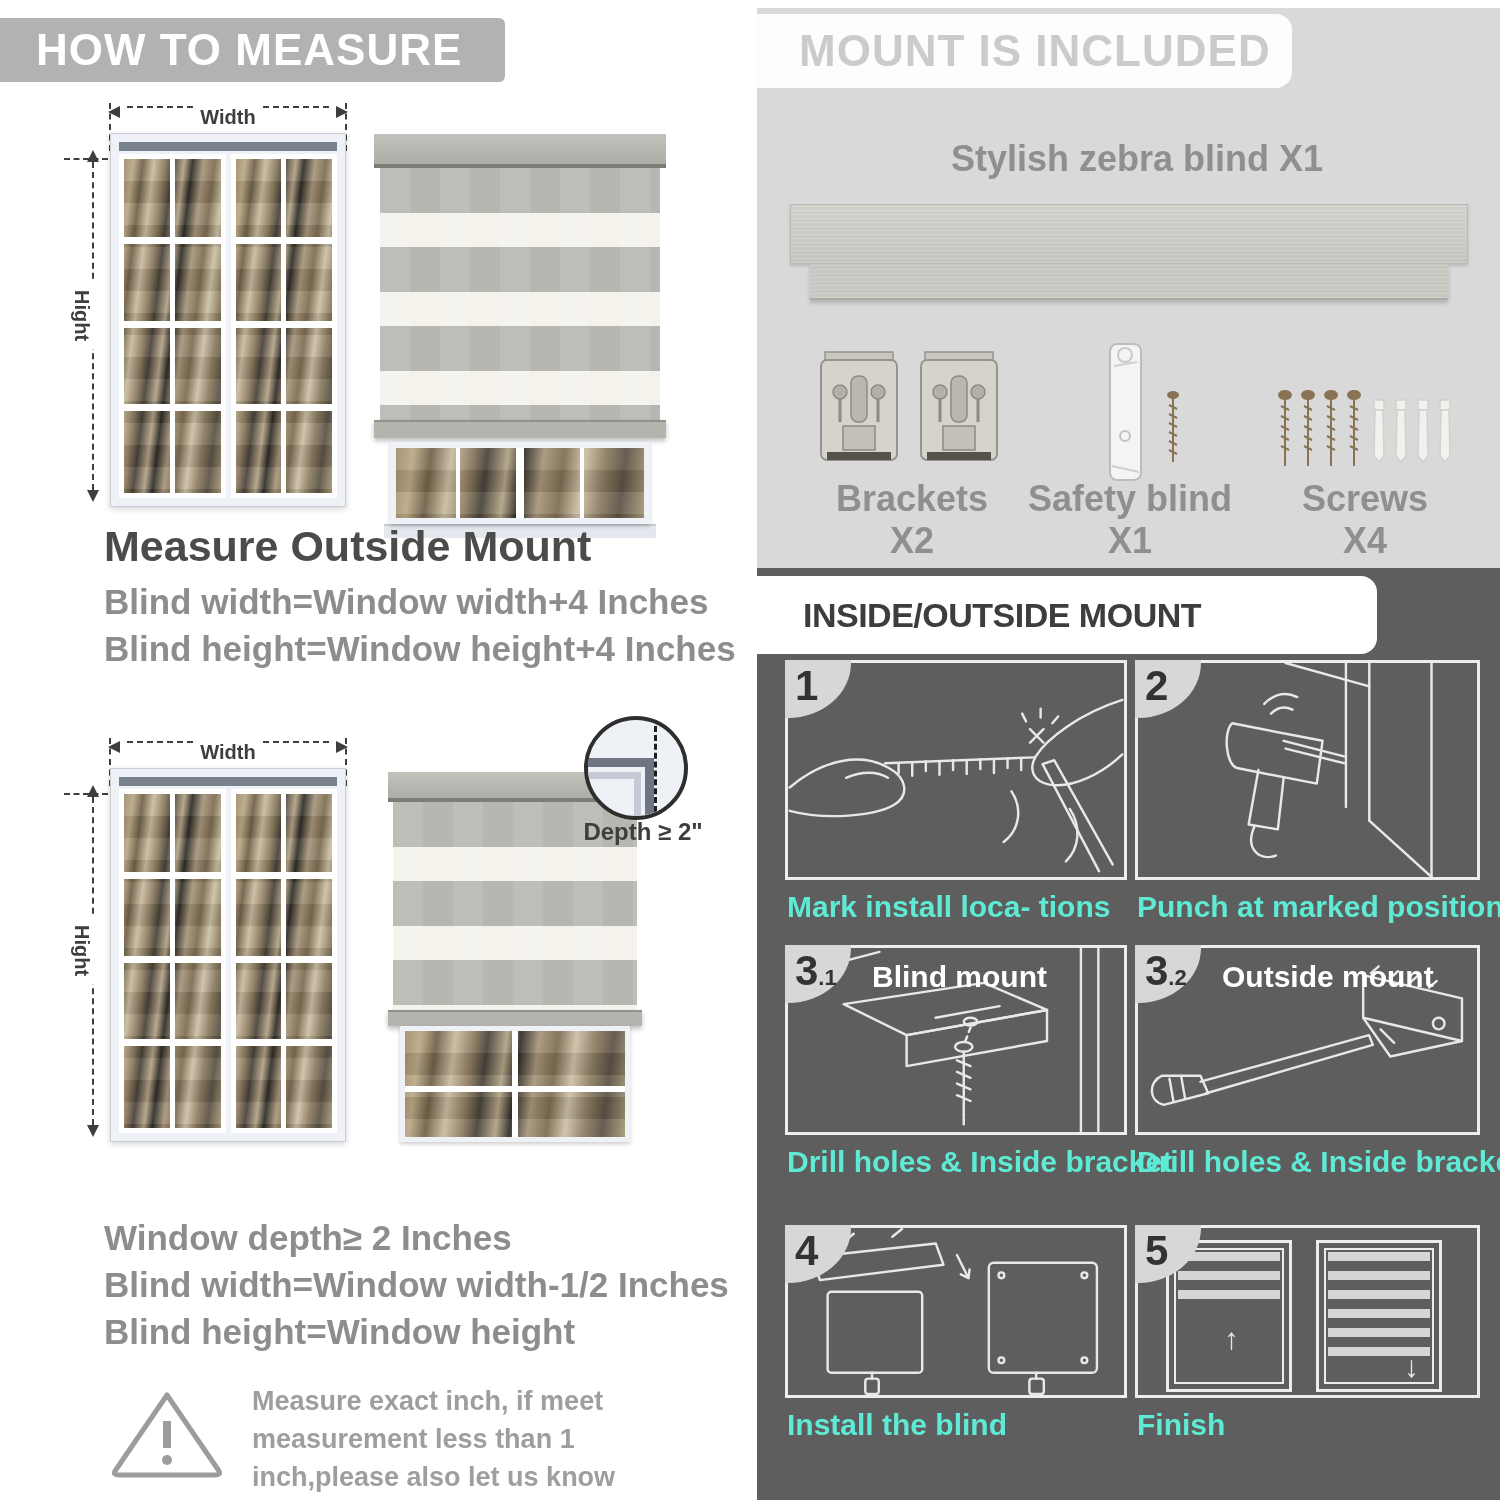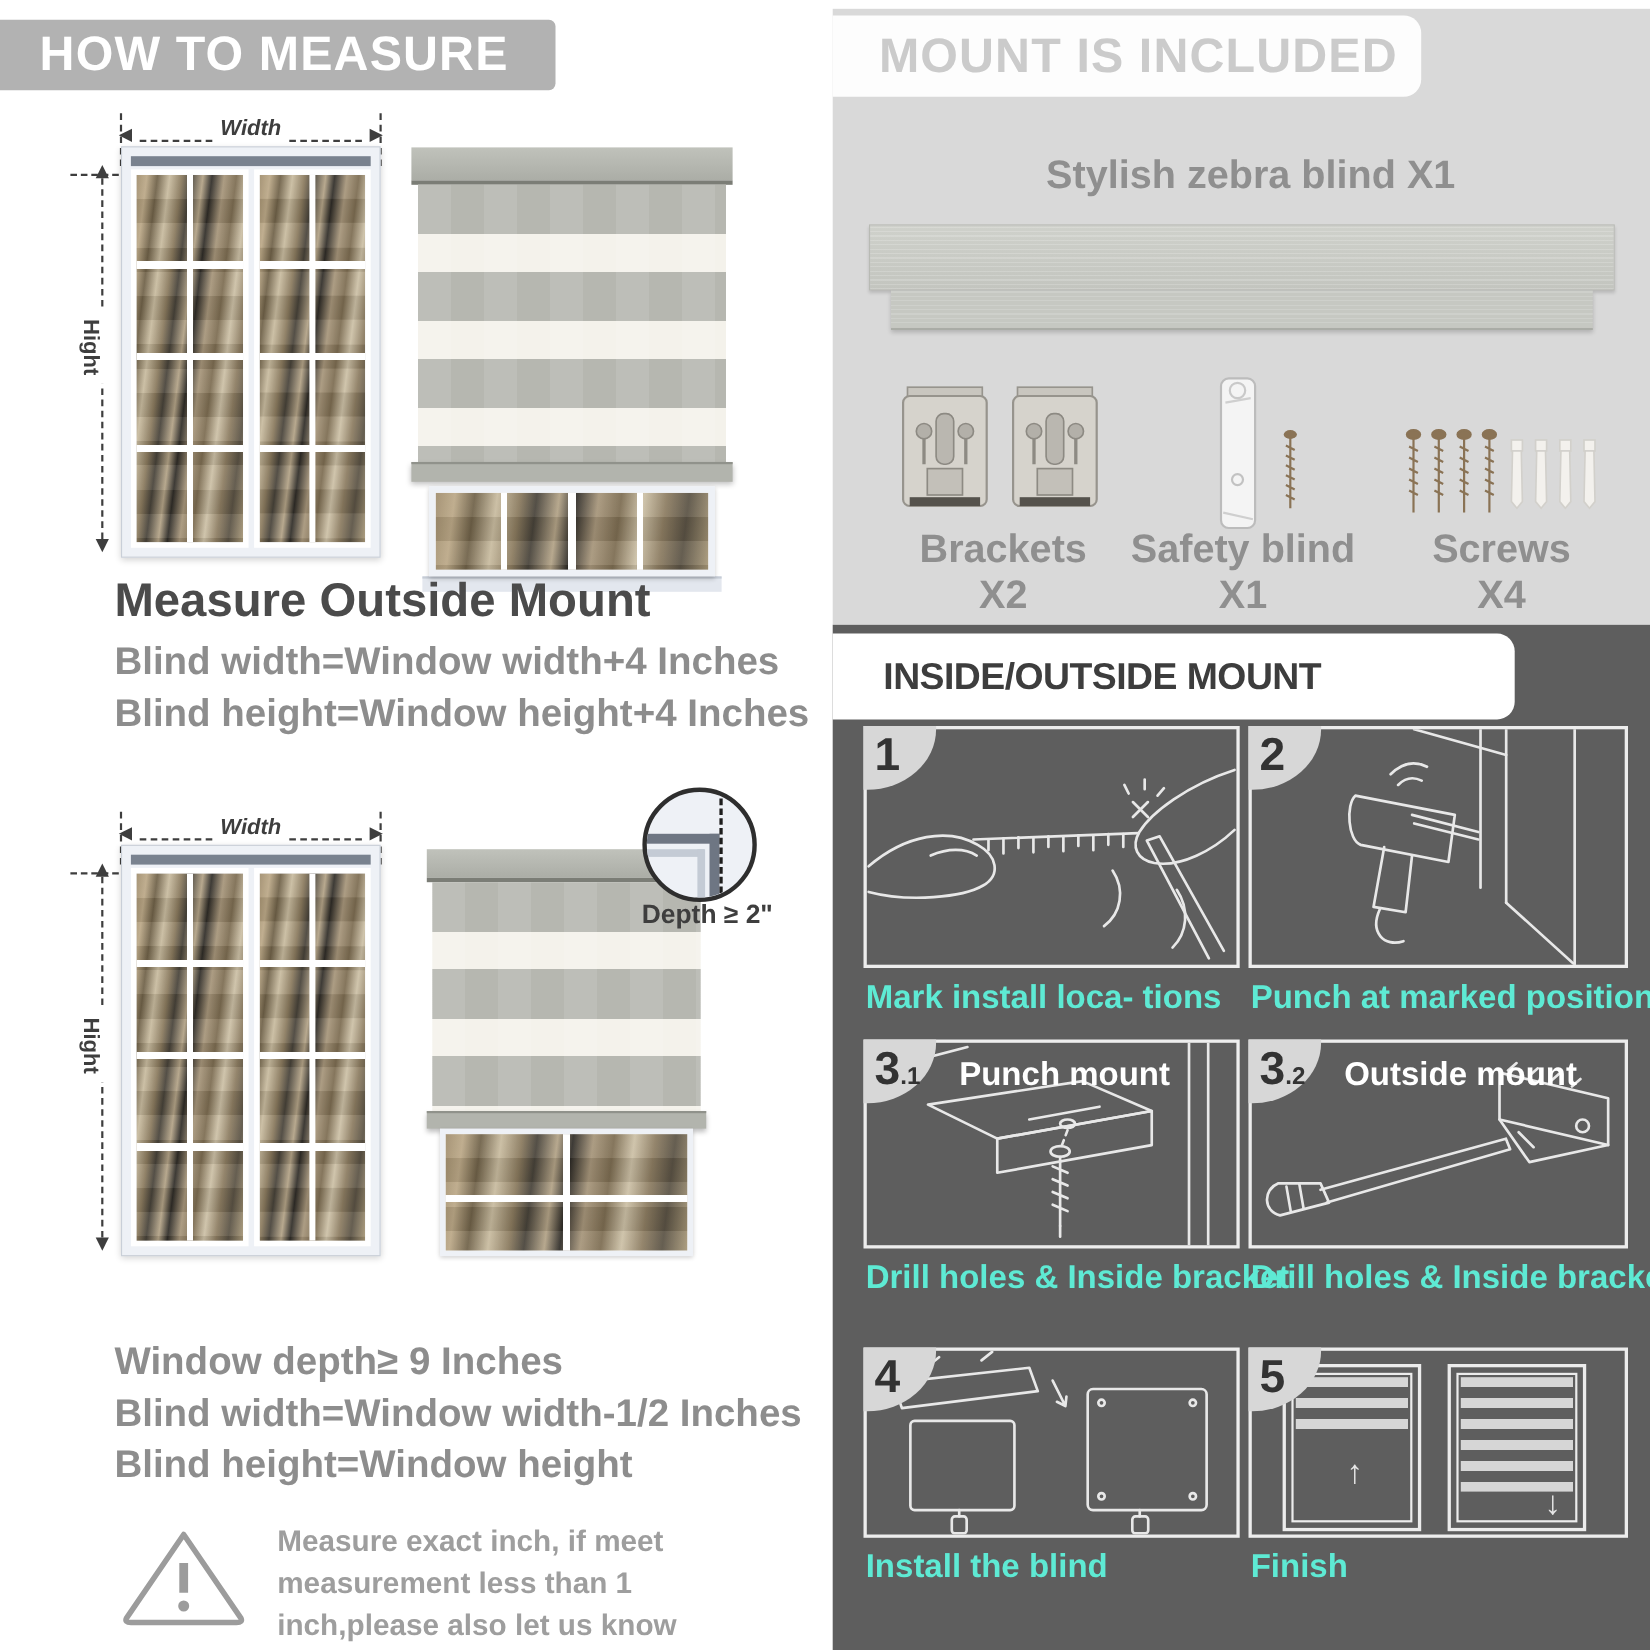"Width" .harrow { align-items: flex-end -> flex-start; font-style: italic -> none }
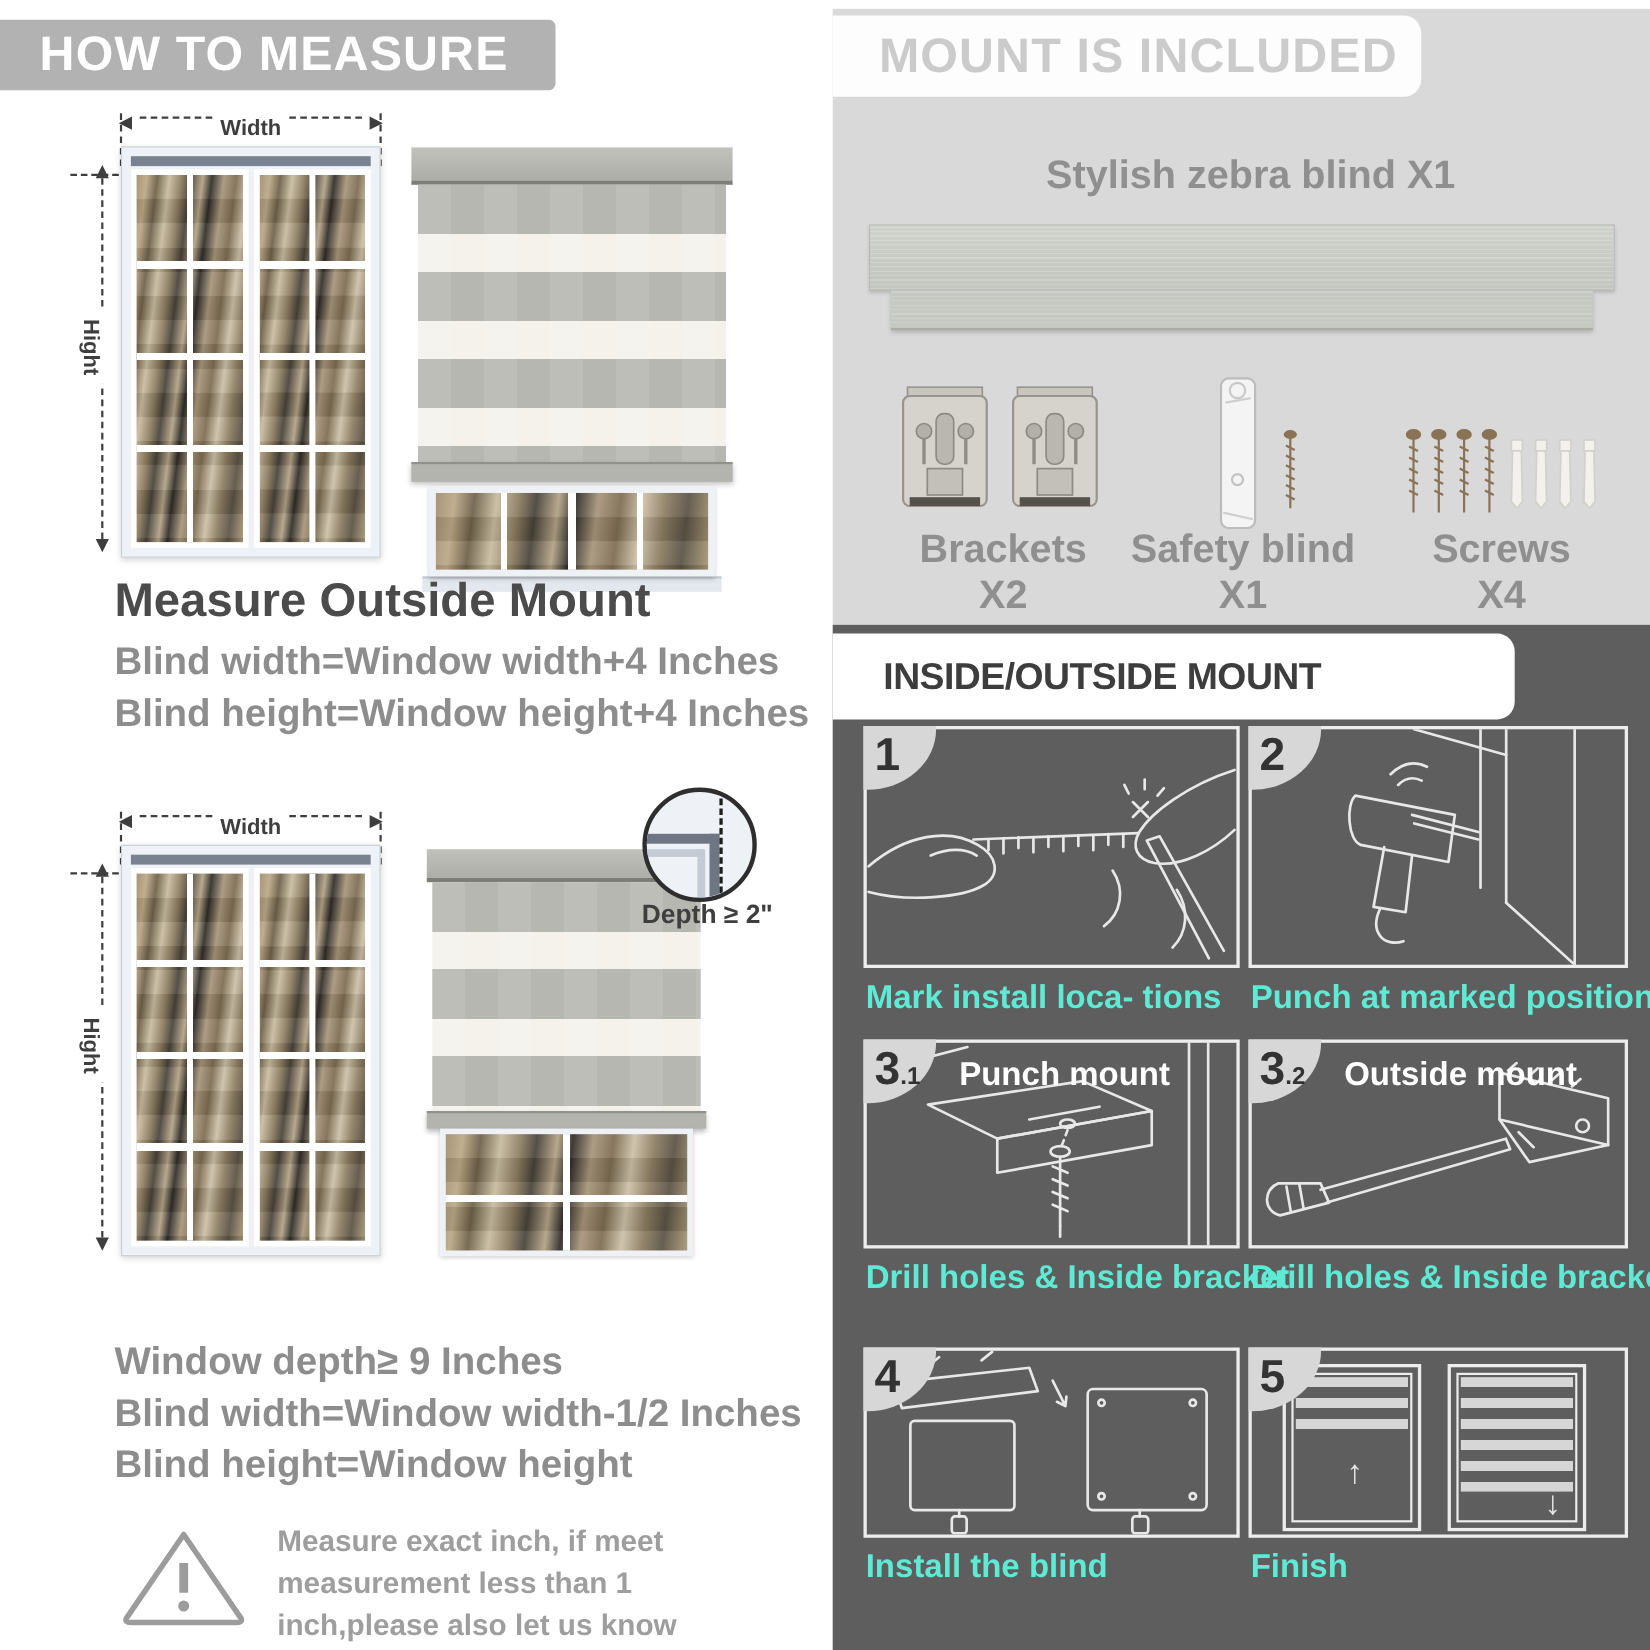"Punch mount" div.step-inner-label { text: Punch -> Blind }
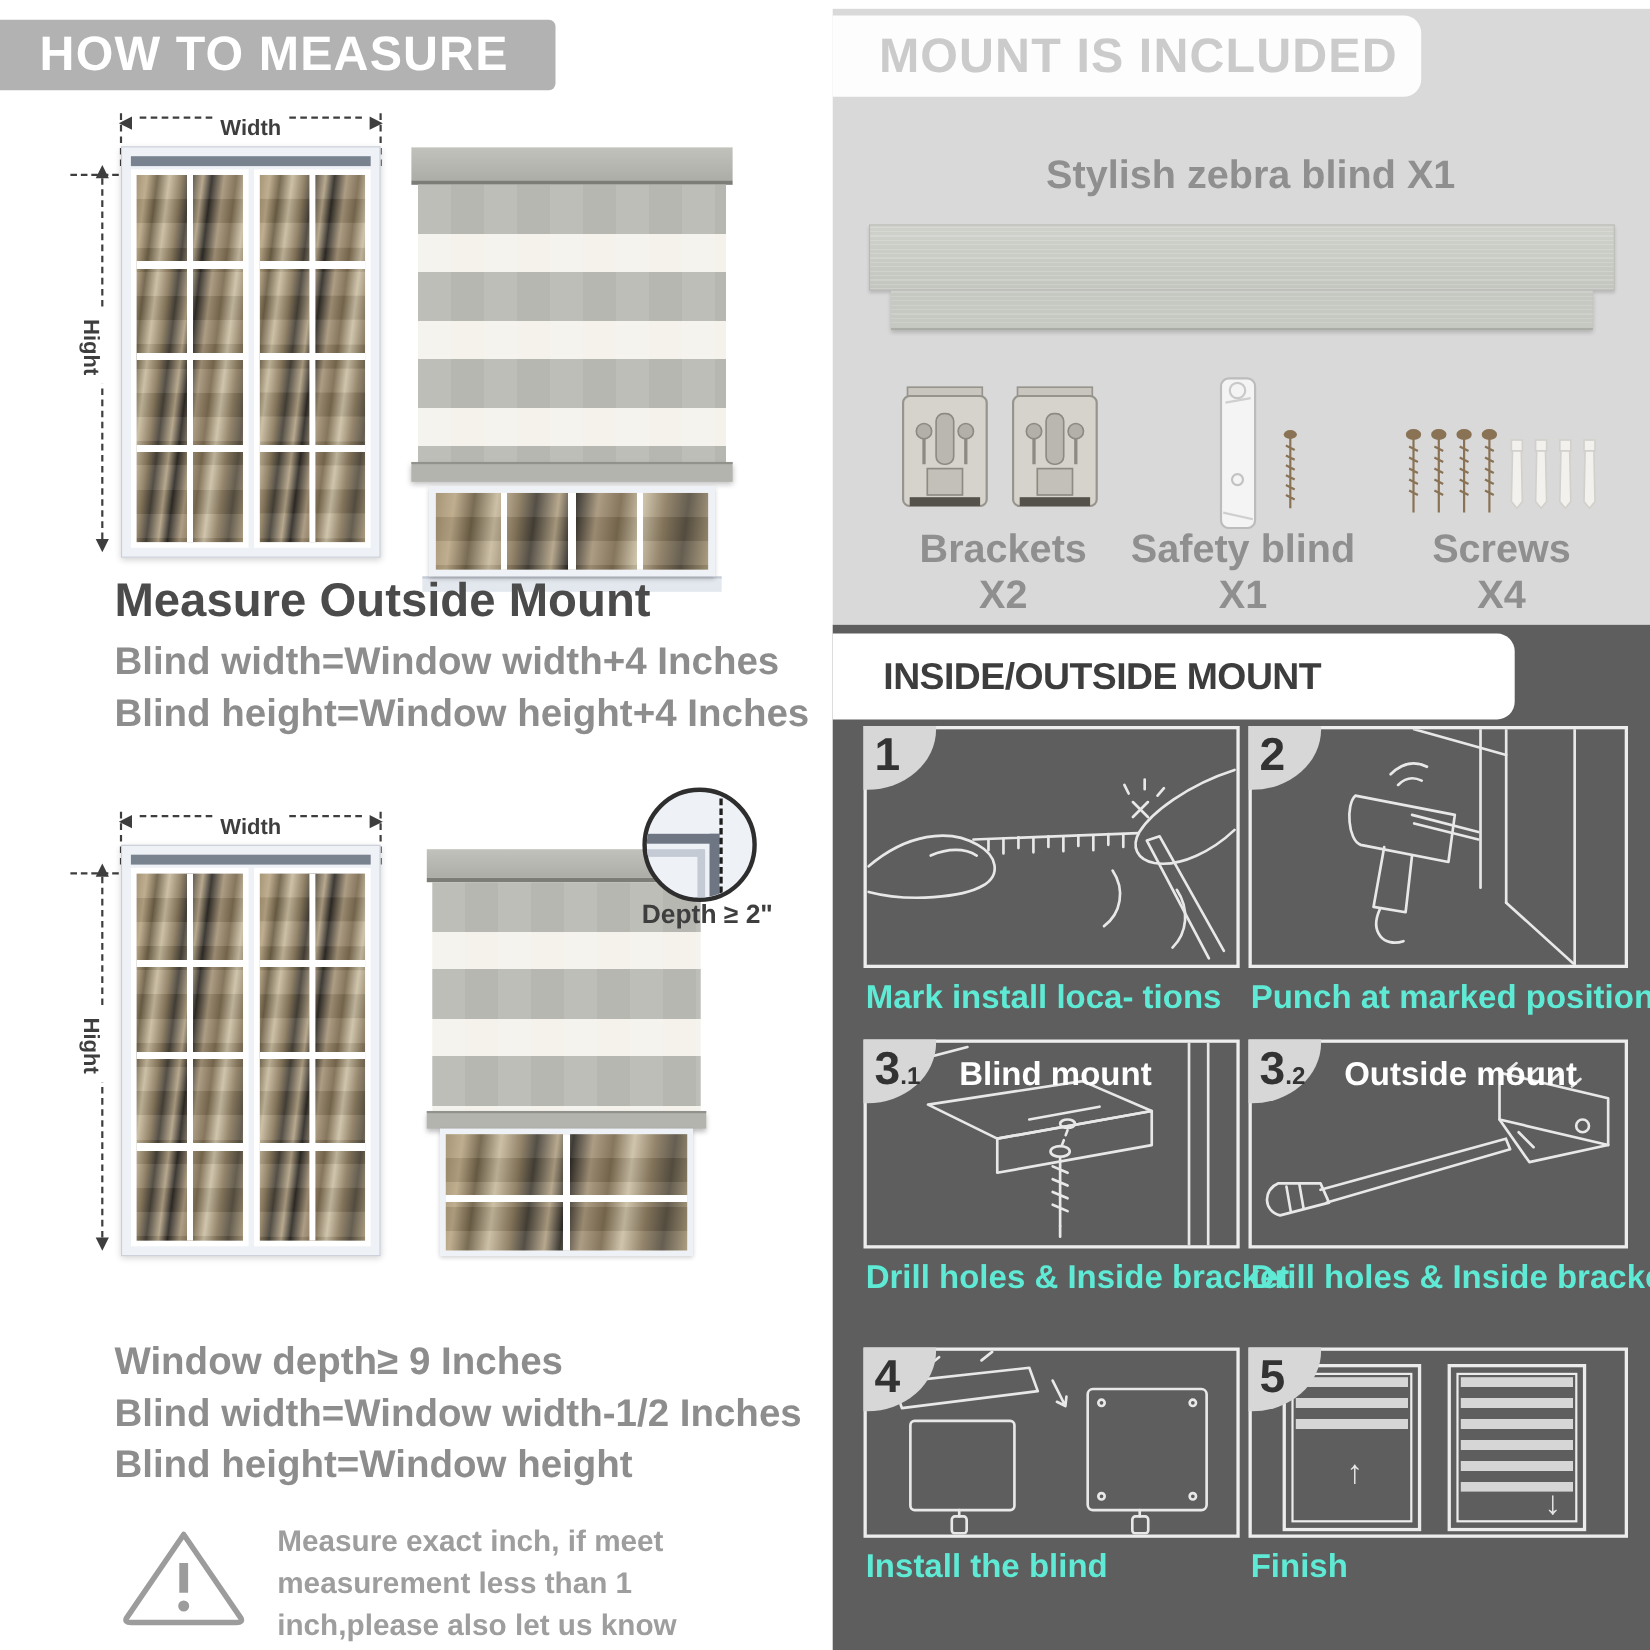"Window depth≥ 9 Inches" div { text: 9 -> 2 }
